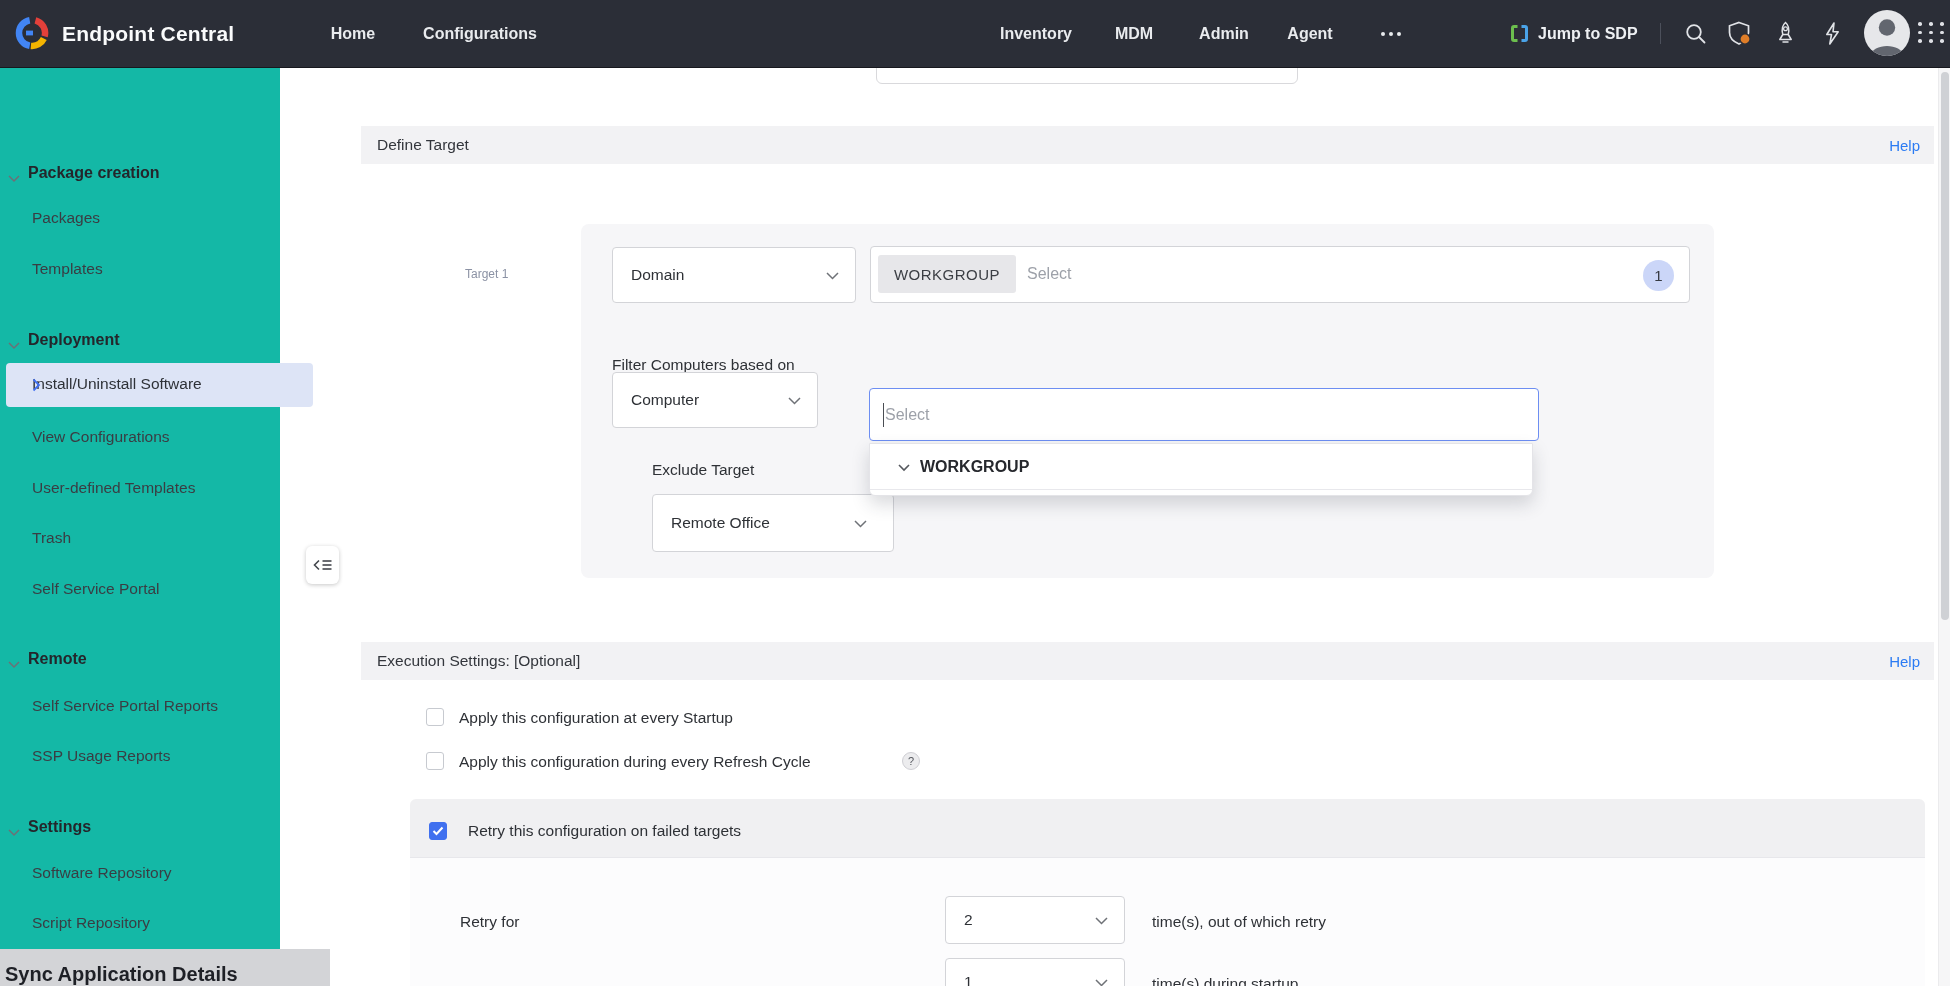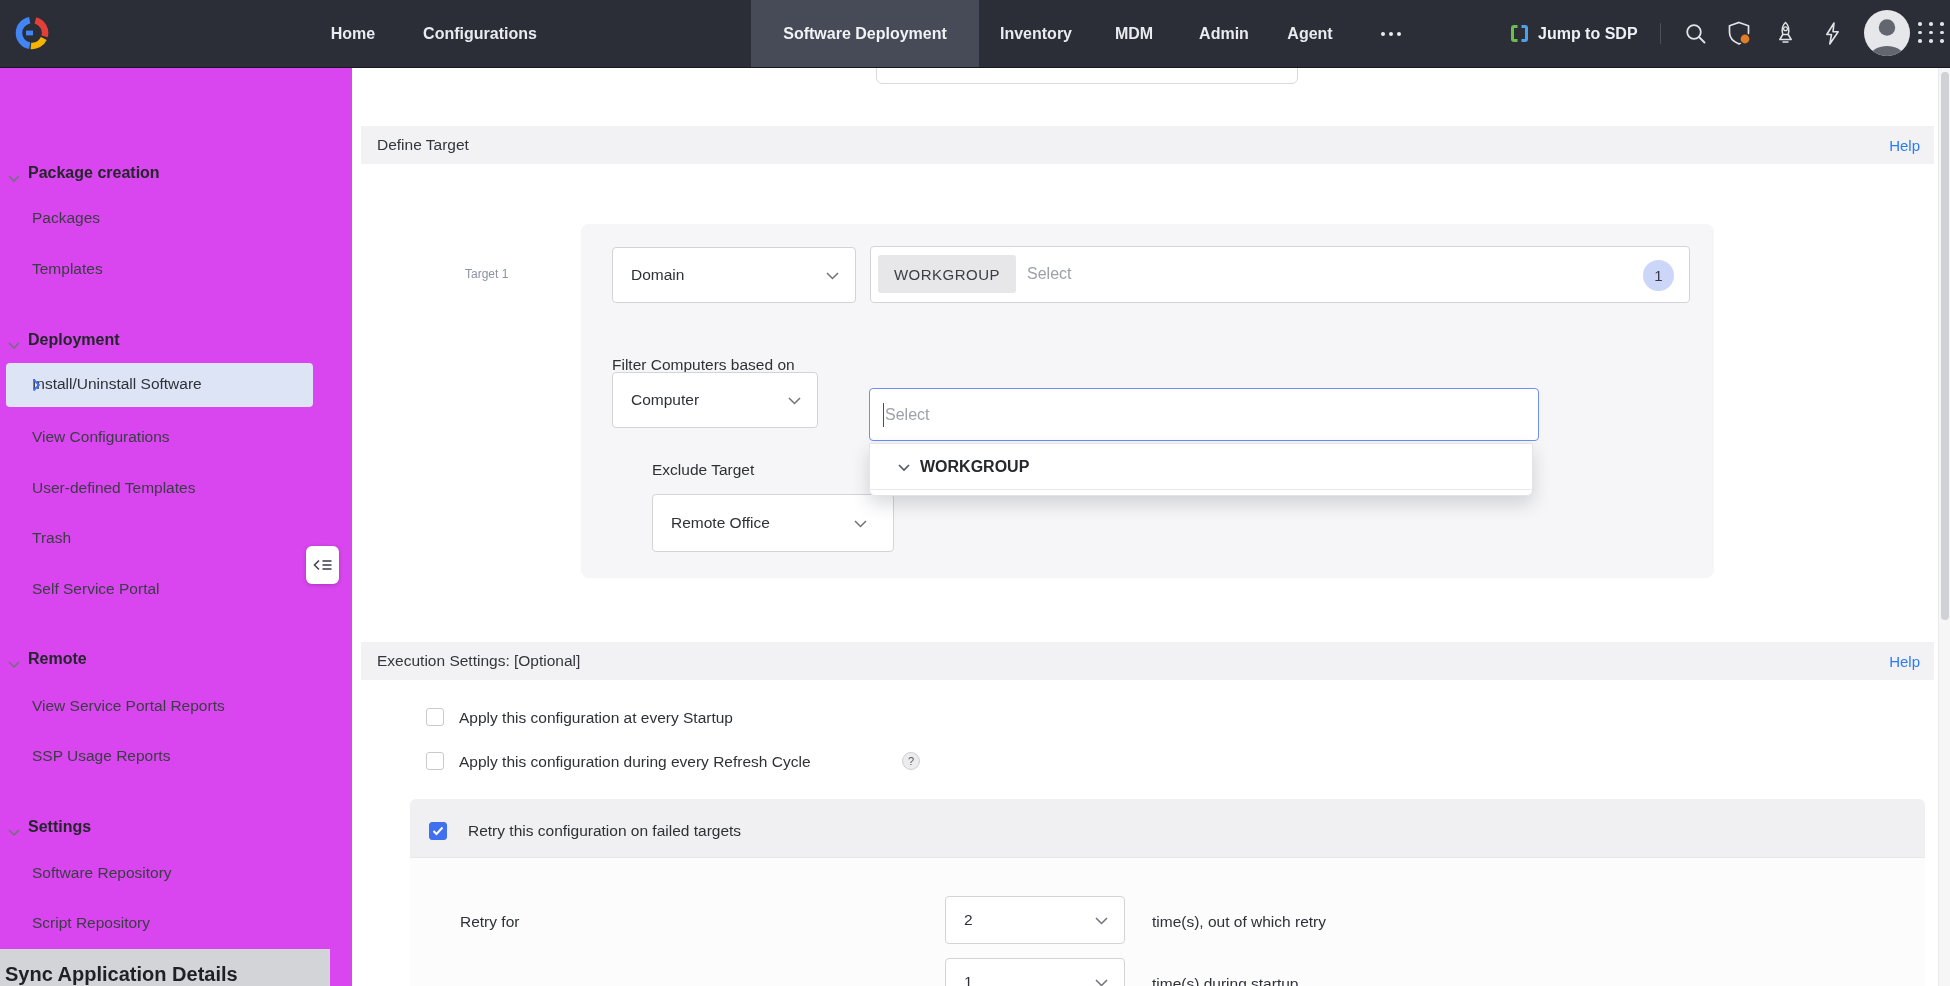"Endpoint Central" span.brand-text { html: none -> <span>Endpoint Central</span> }
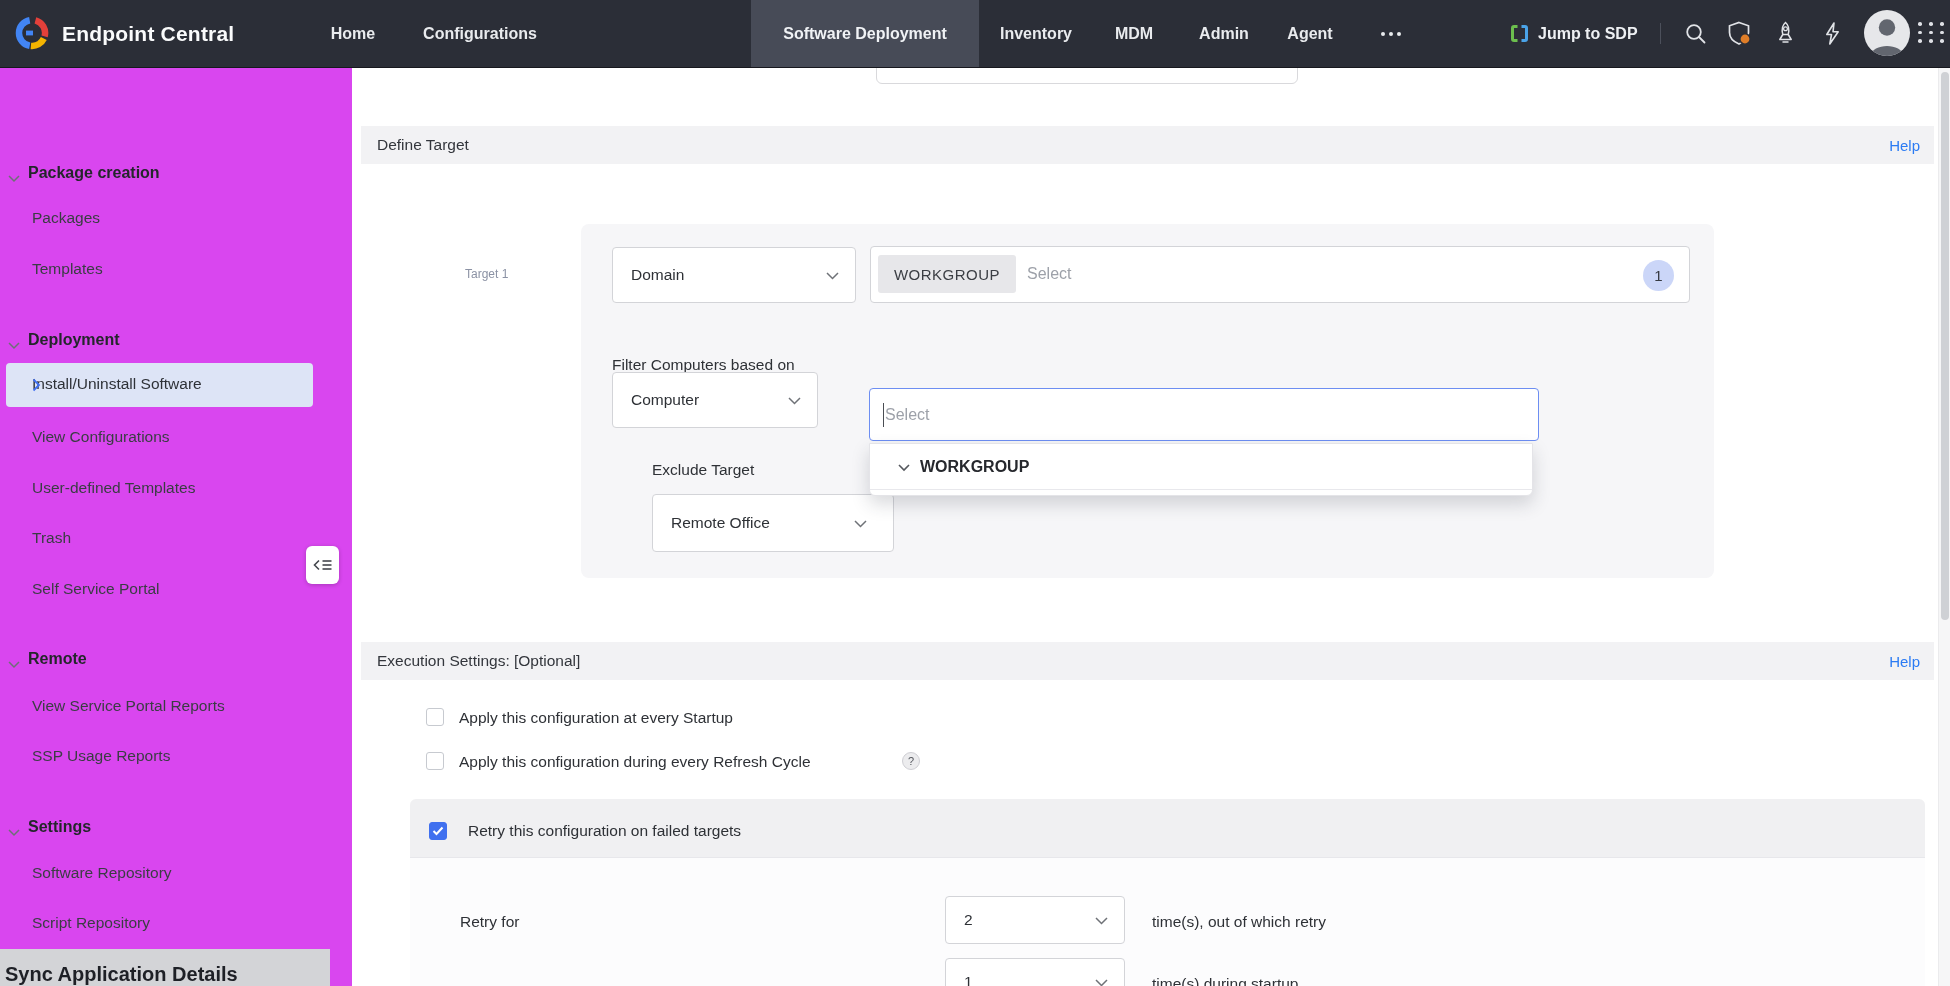"Software Deployment" span.nav-tab-active { html: <span>Software Deployment</span> -> none }
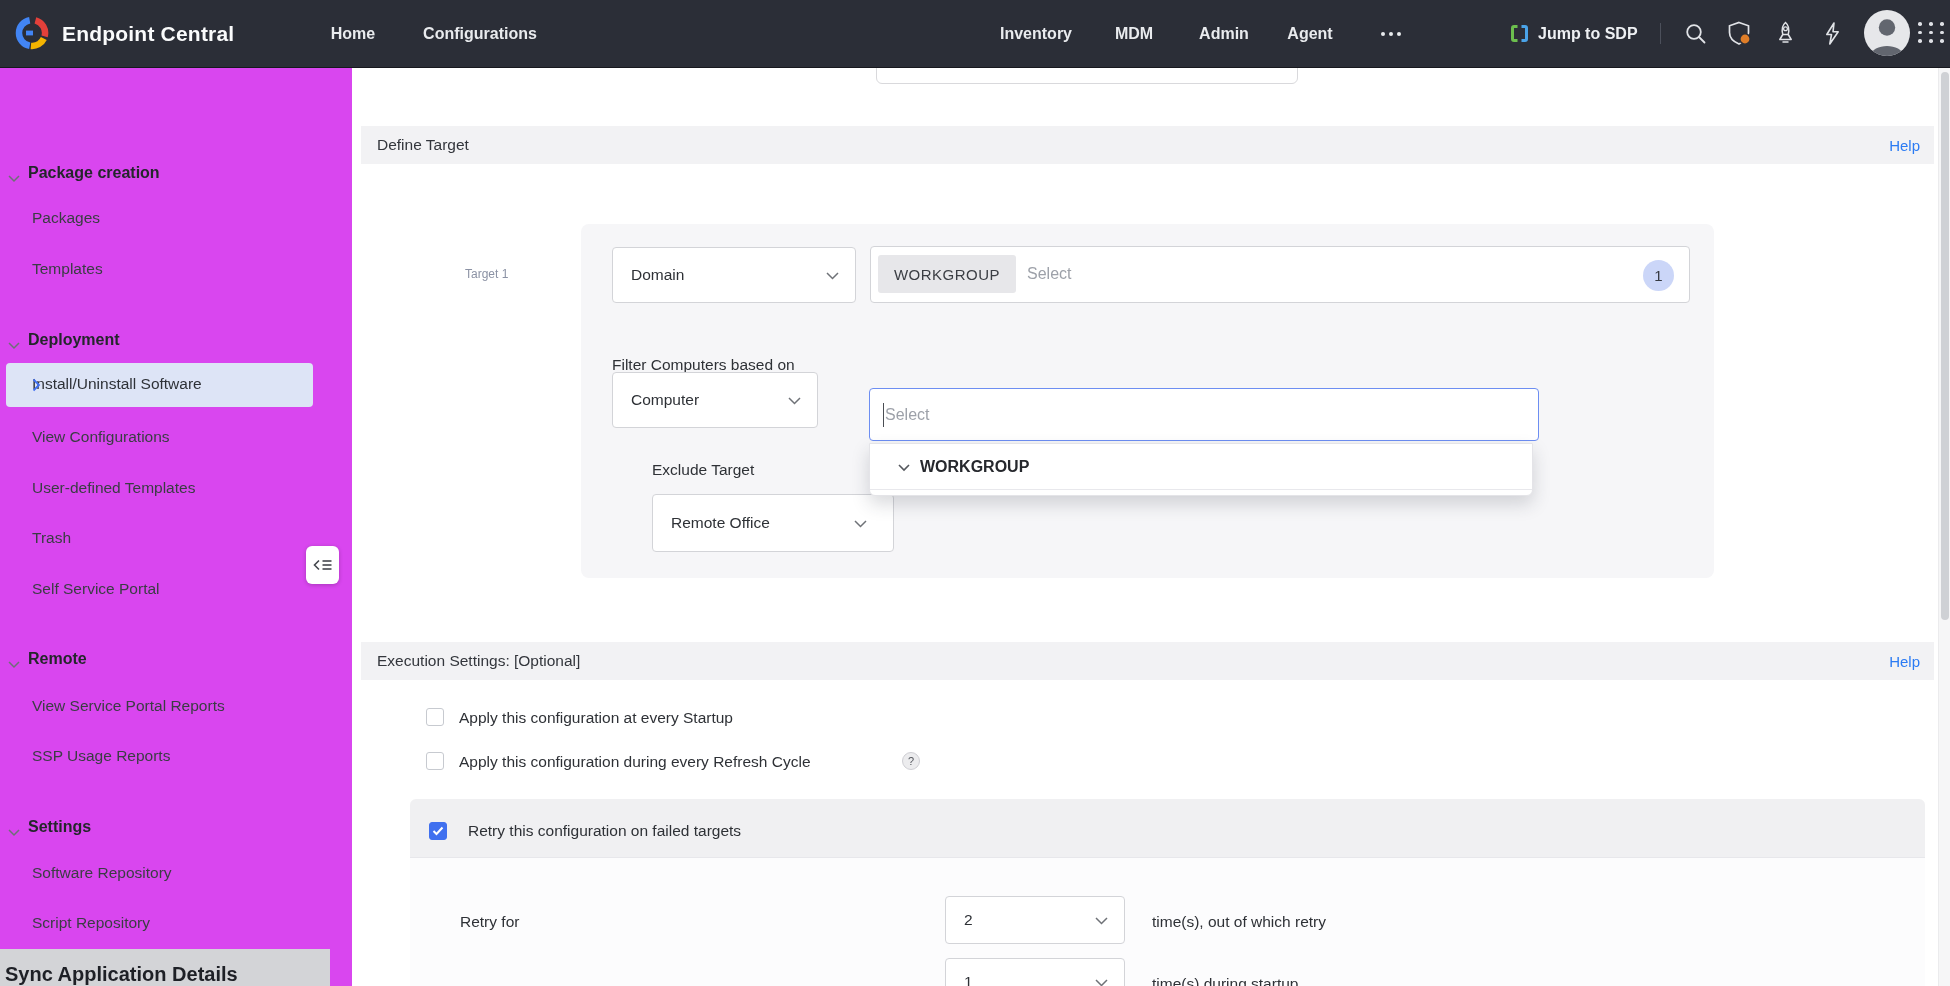"Package creation" .sidebar { background: #d946ef -> #14b8a6; width: 352px -> 280px }
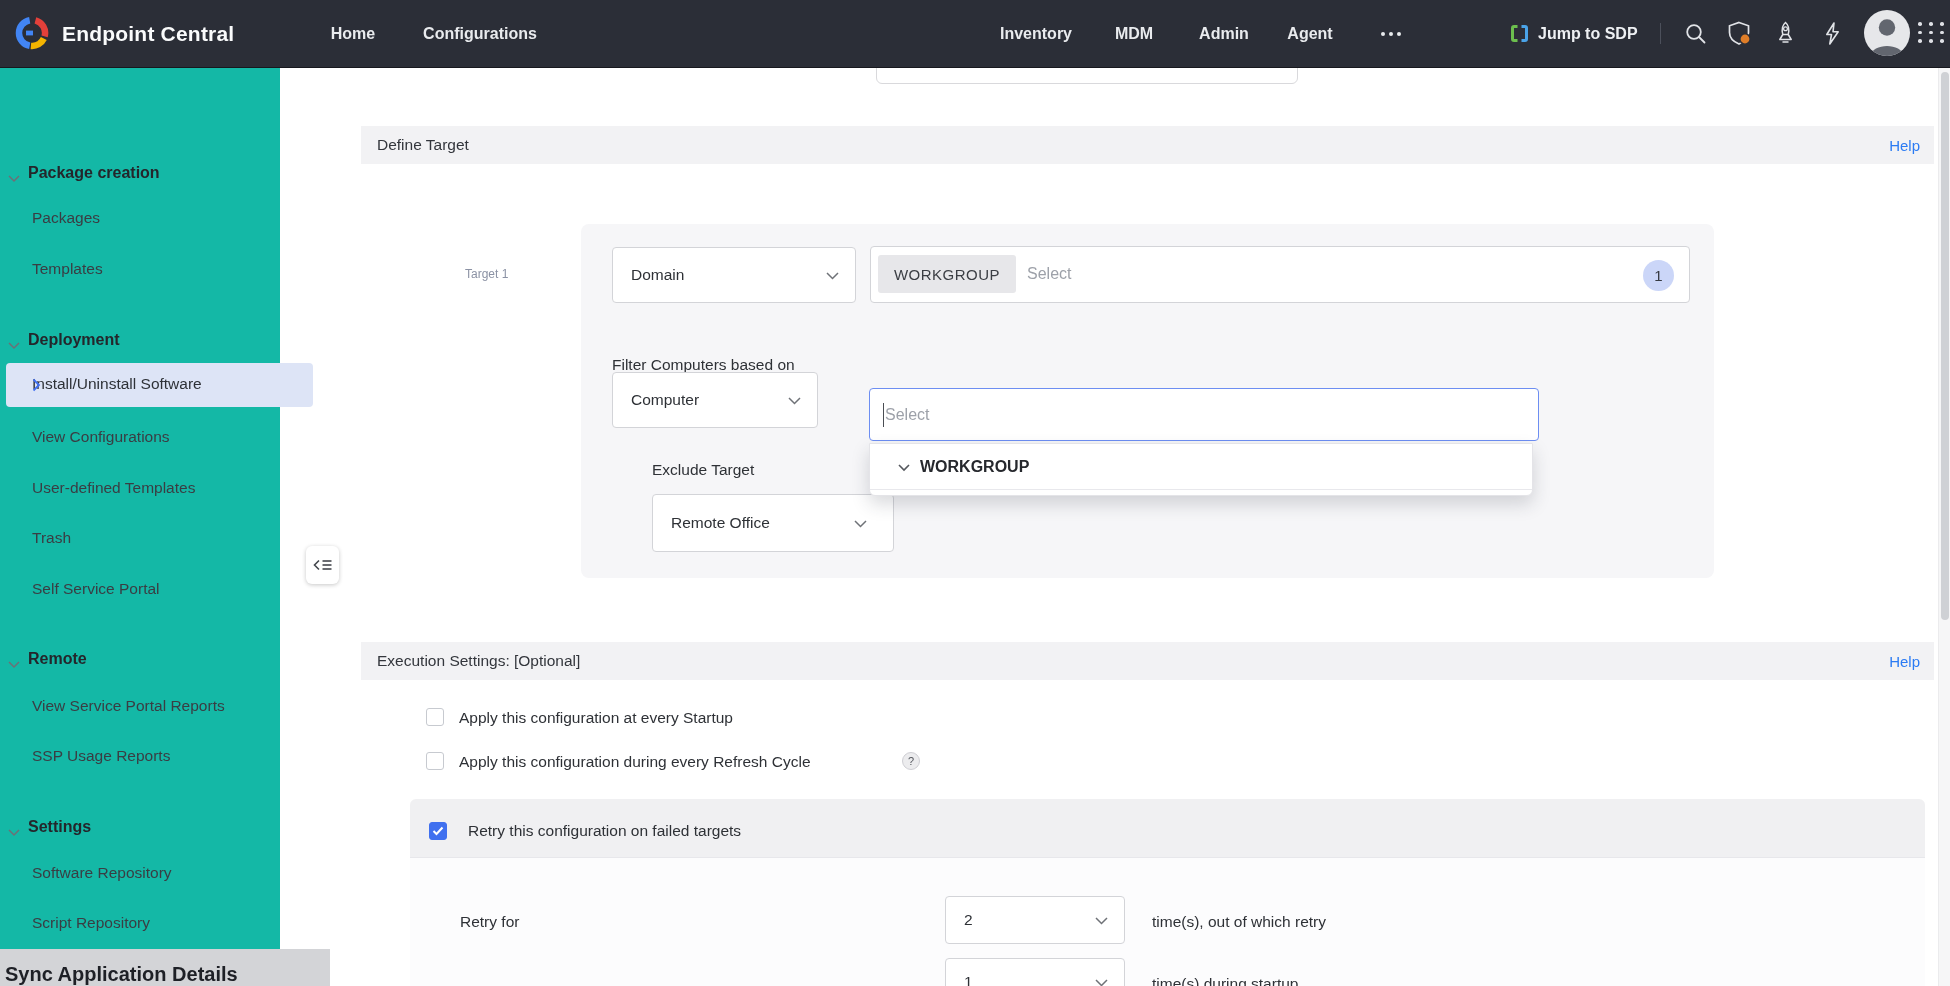"View Service Portal Reports" div.side-item { text: View -> Self }
